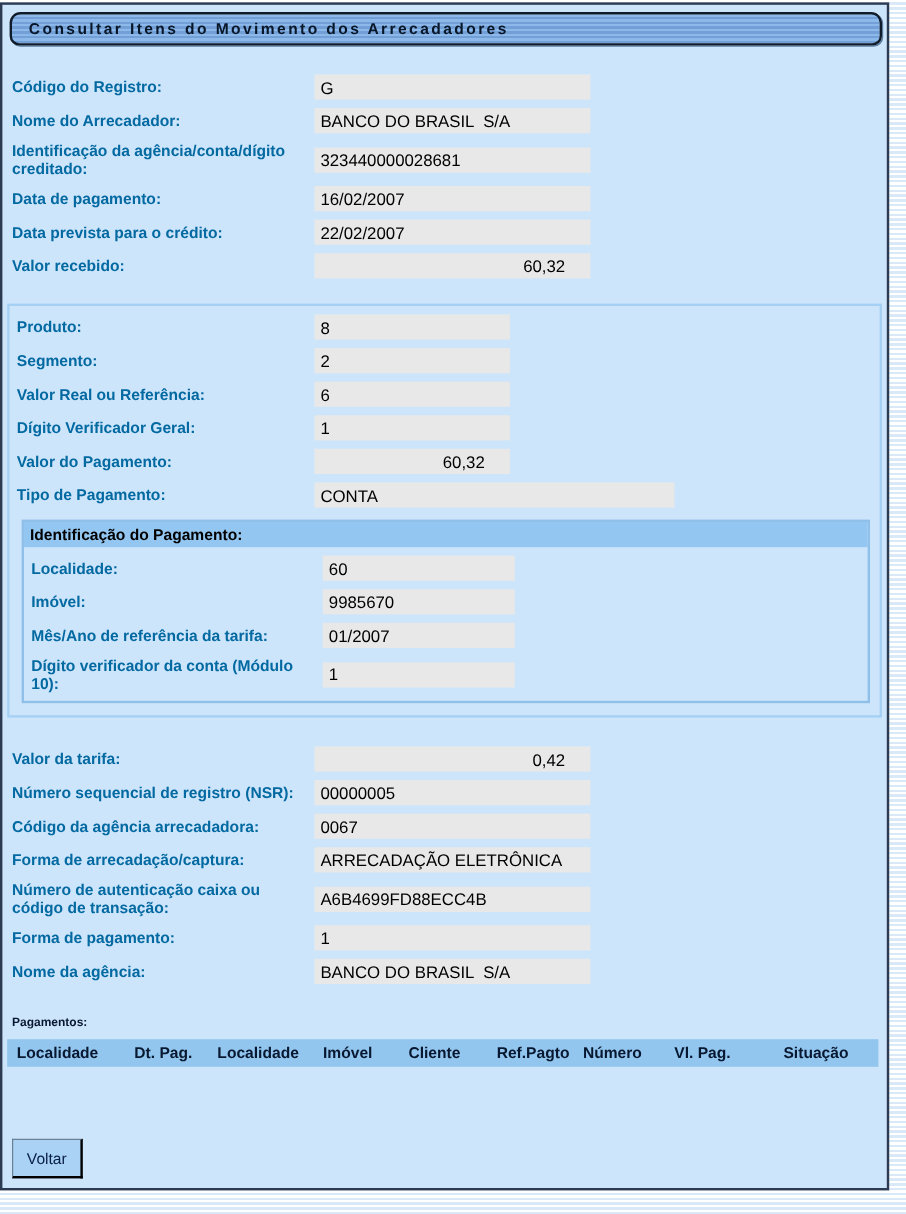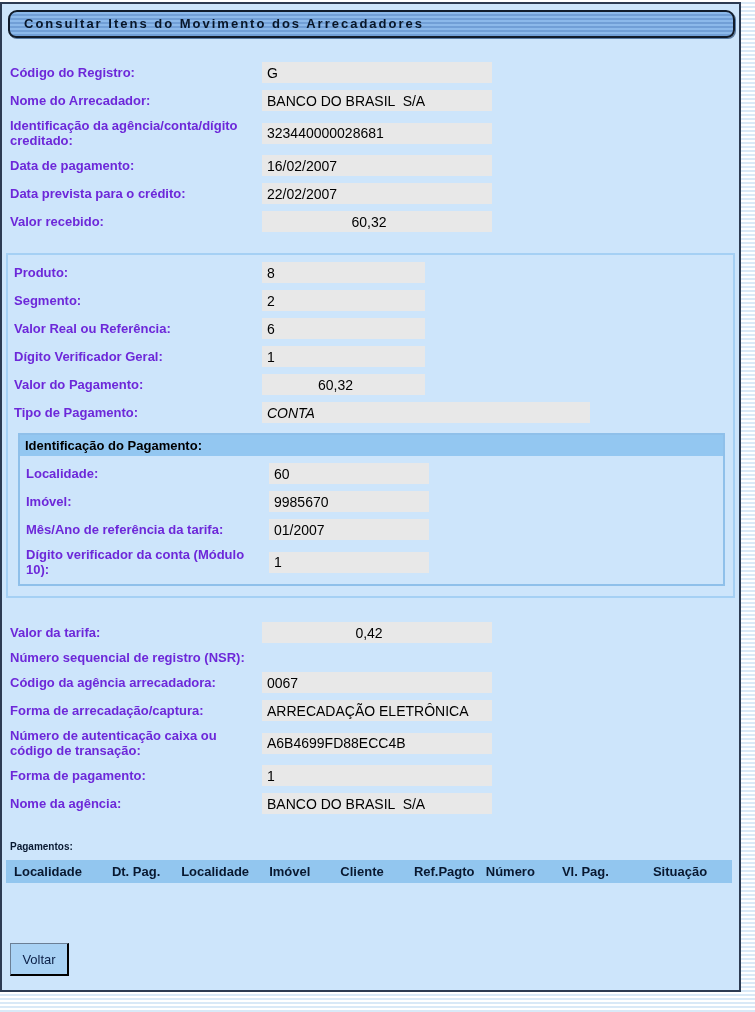"Código do Registro:" .lbl { color: #6d28d9 -> #0369a1 }
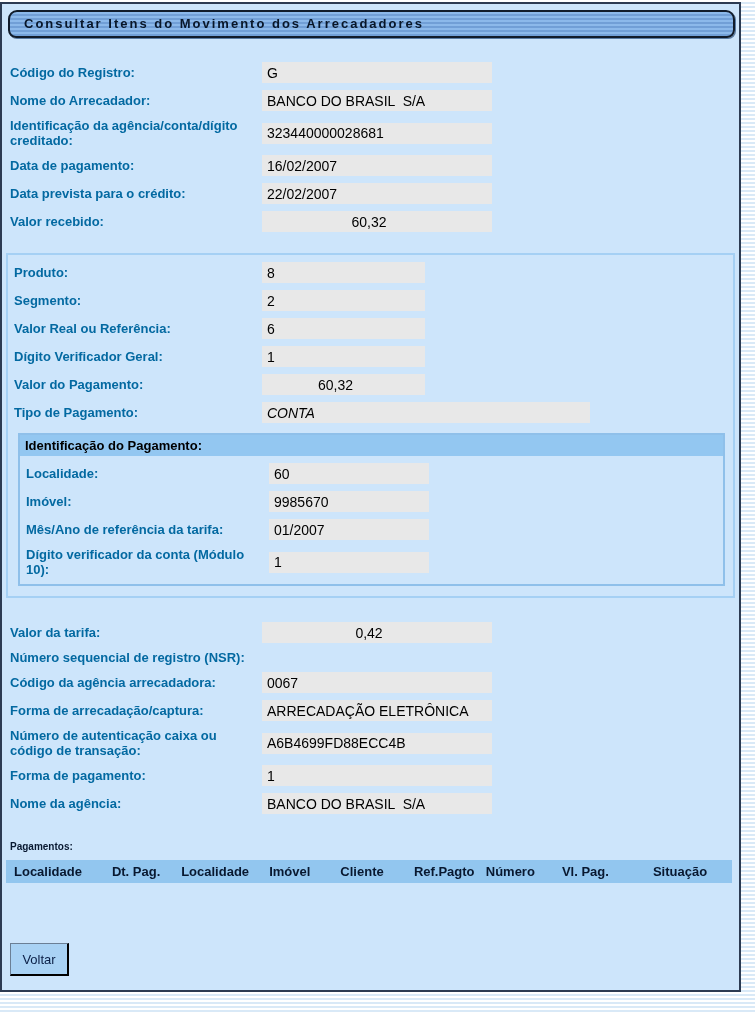"60,32" .num { text-align: center -> right }
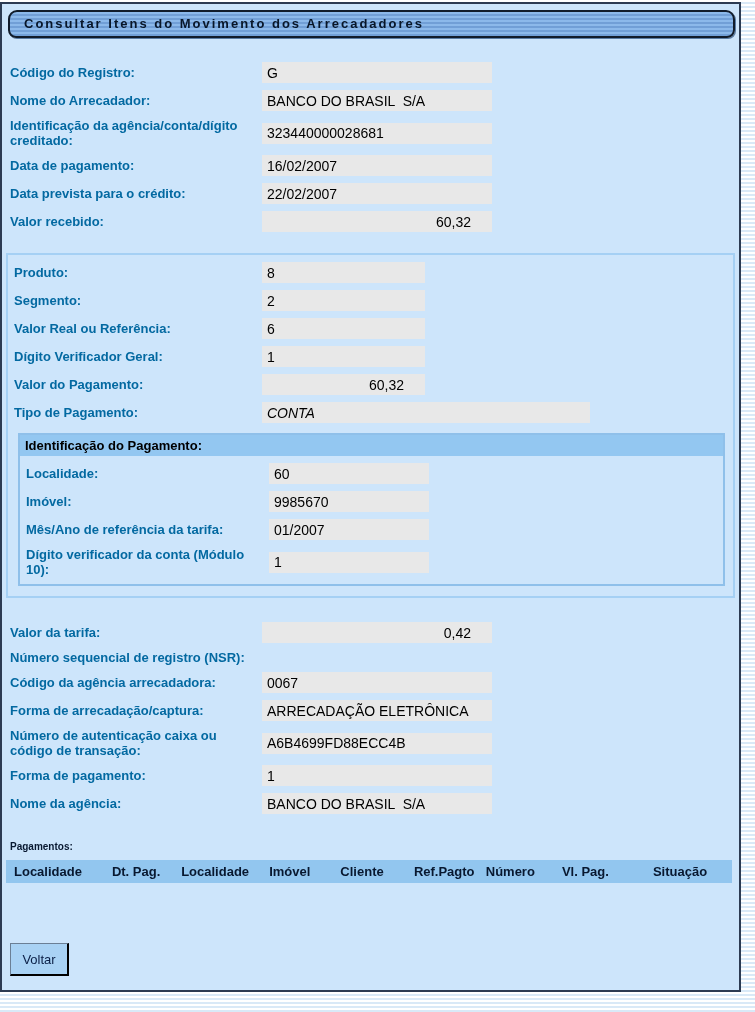"CONTA" .wbox { font-style: italic -> none; width: 328px -> 300px }
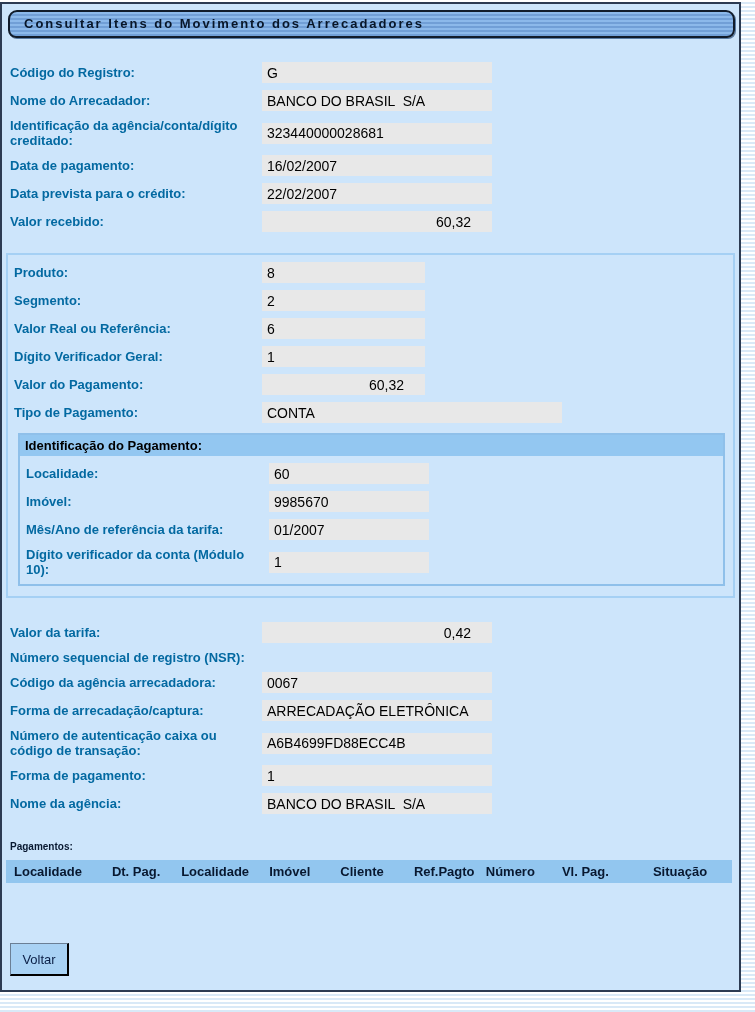"00000005" input.box { html: none -> <input> }
